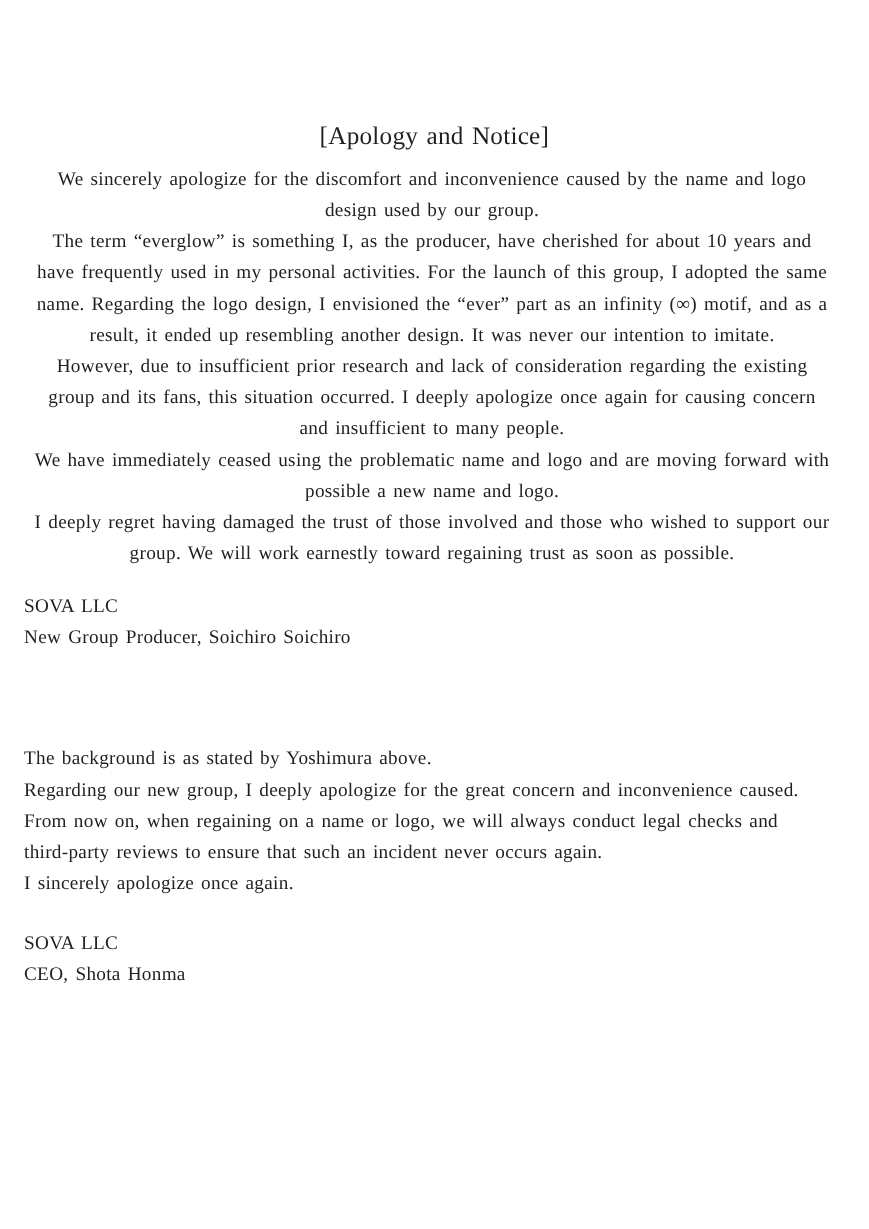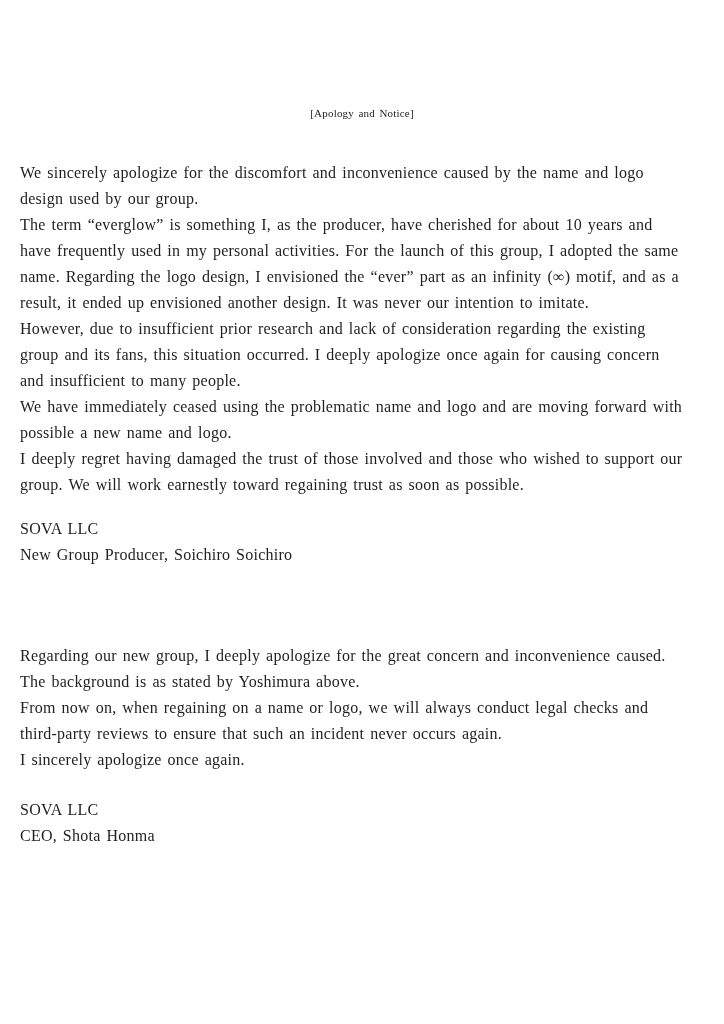"[Apology and Notice]" .doc-title { font-size: 11px -> 21px }
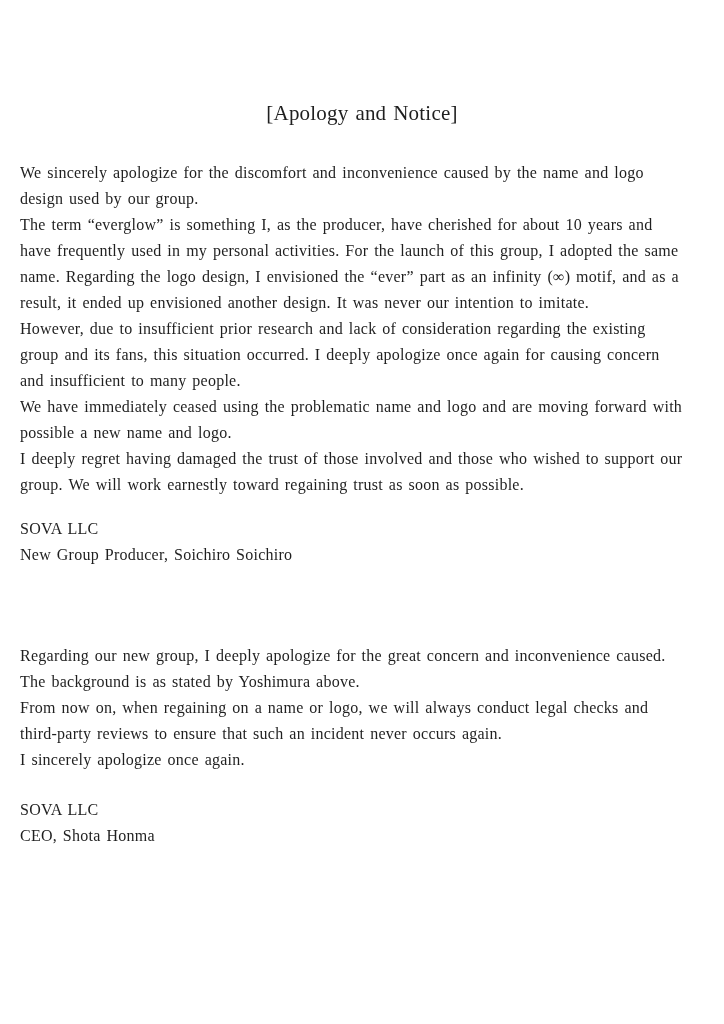"We sincerely apologize for the" .block-producer { margin-top: 34px -> 11px; text-align: none -> center }
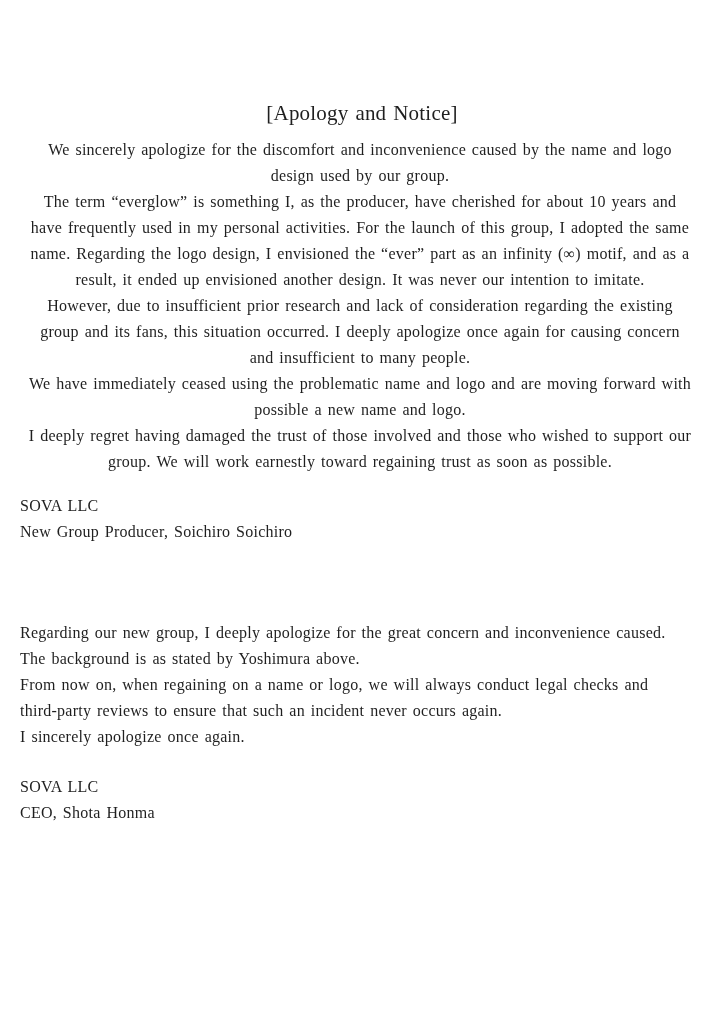"result, it ended up envisioned" div.line { text: envisioned -> resembling }
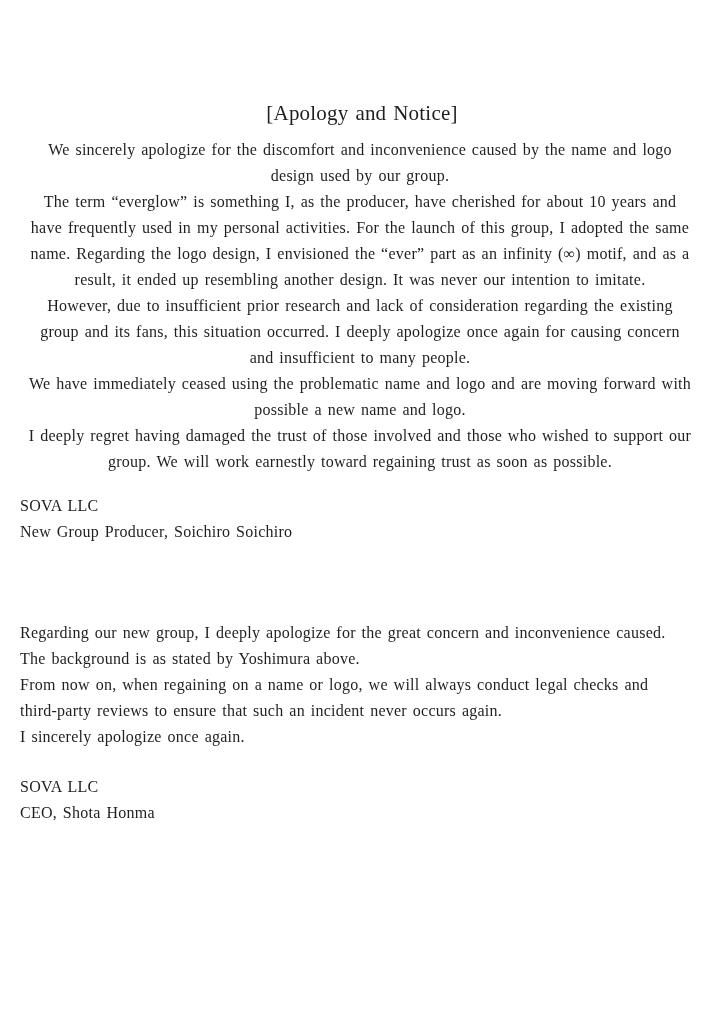"Regarding our new group, I" div.line { order: before "The background is as stated" -> after "The background is as stated" }
